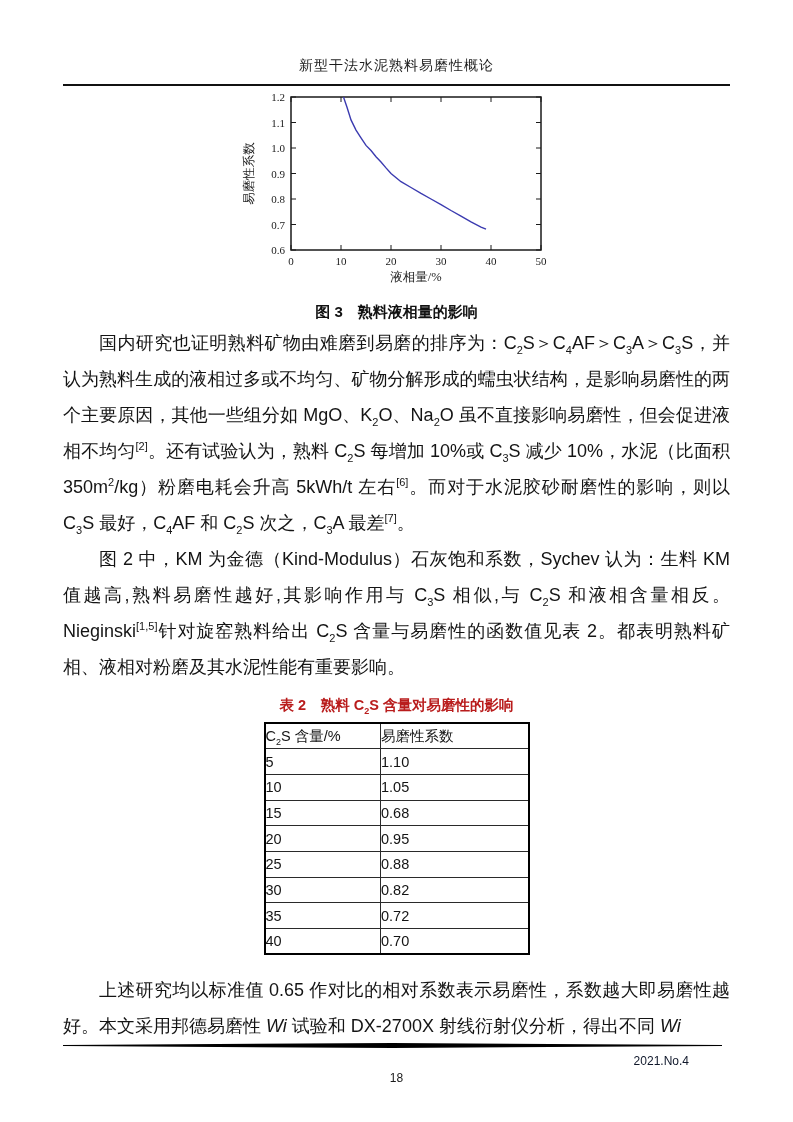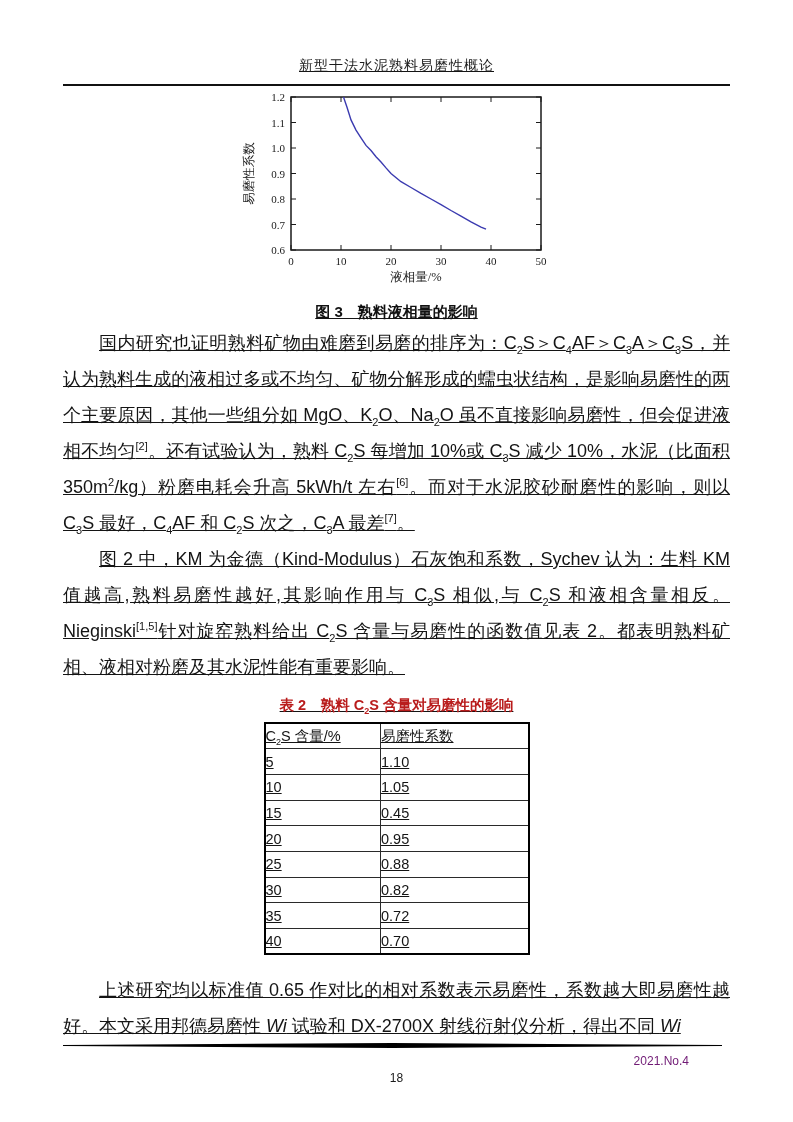"新型干法水泥熟料易磨性概论" .content { text-decoration: underline -> none }
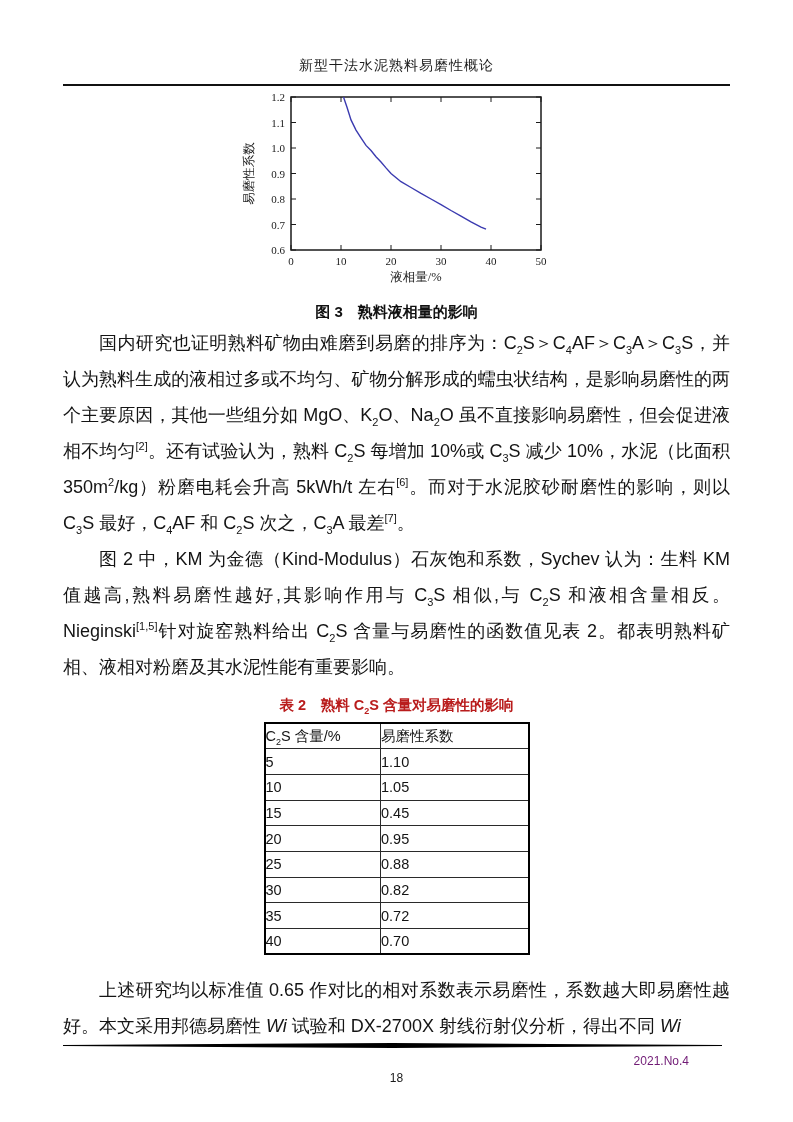"0.45" td { text: 0.45 -> 0.68 }
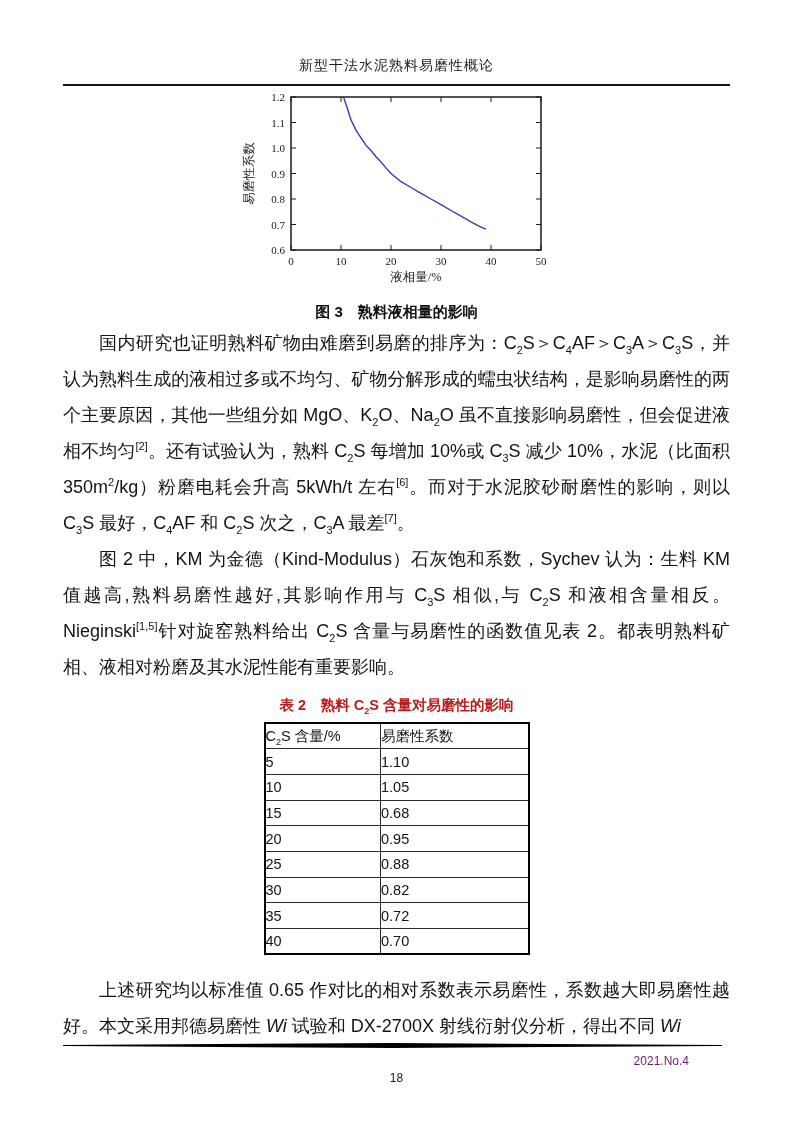"2021.No.4" .footer-issue { color: #701a75 -> #0f172a }
